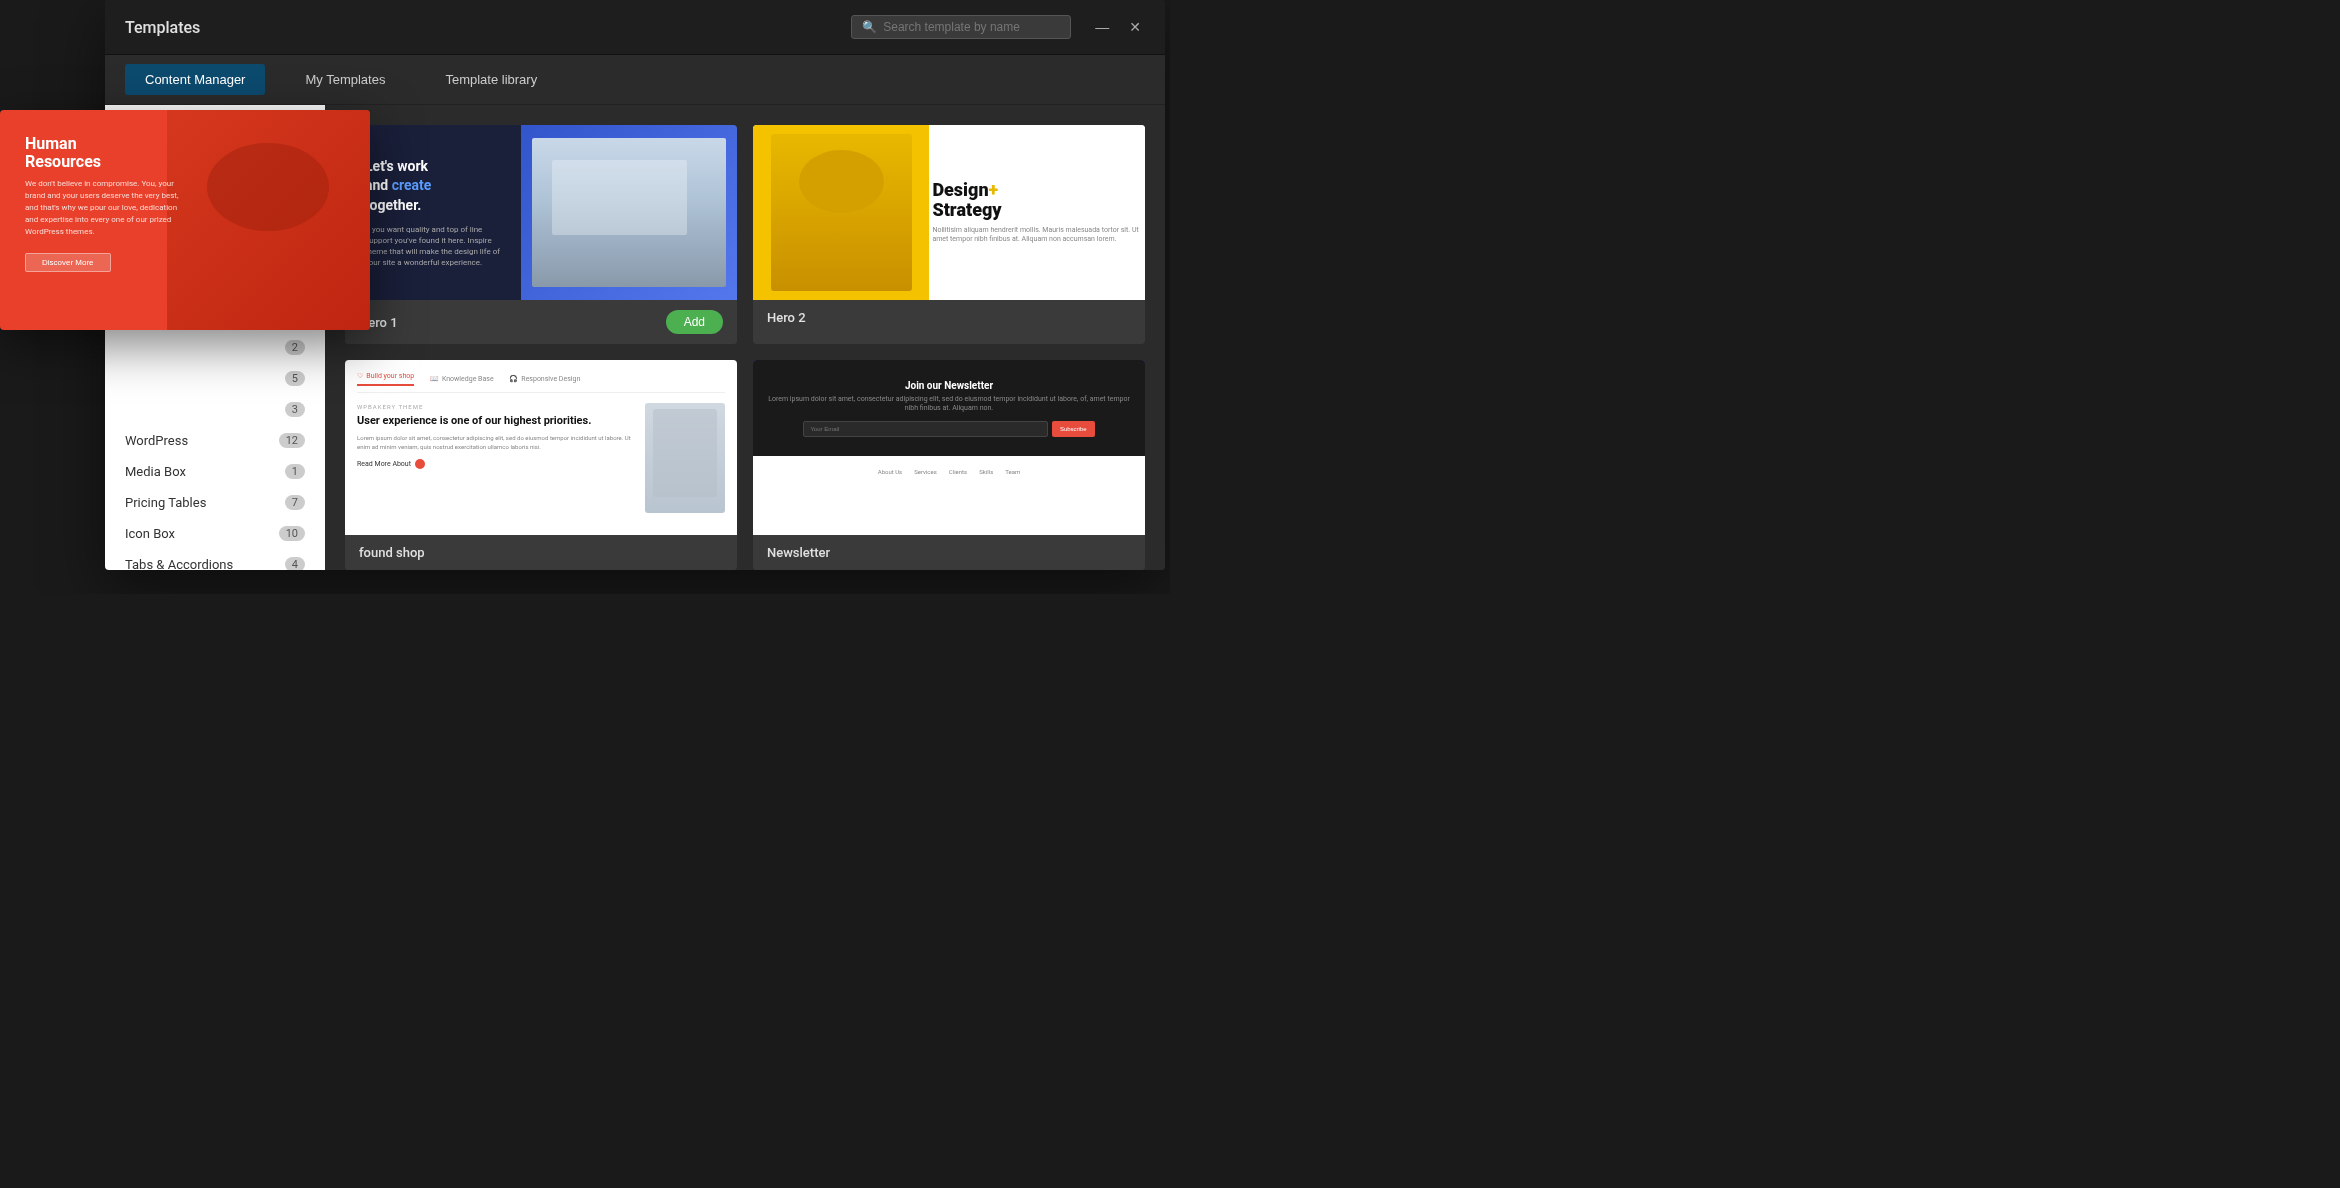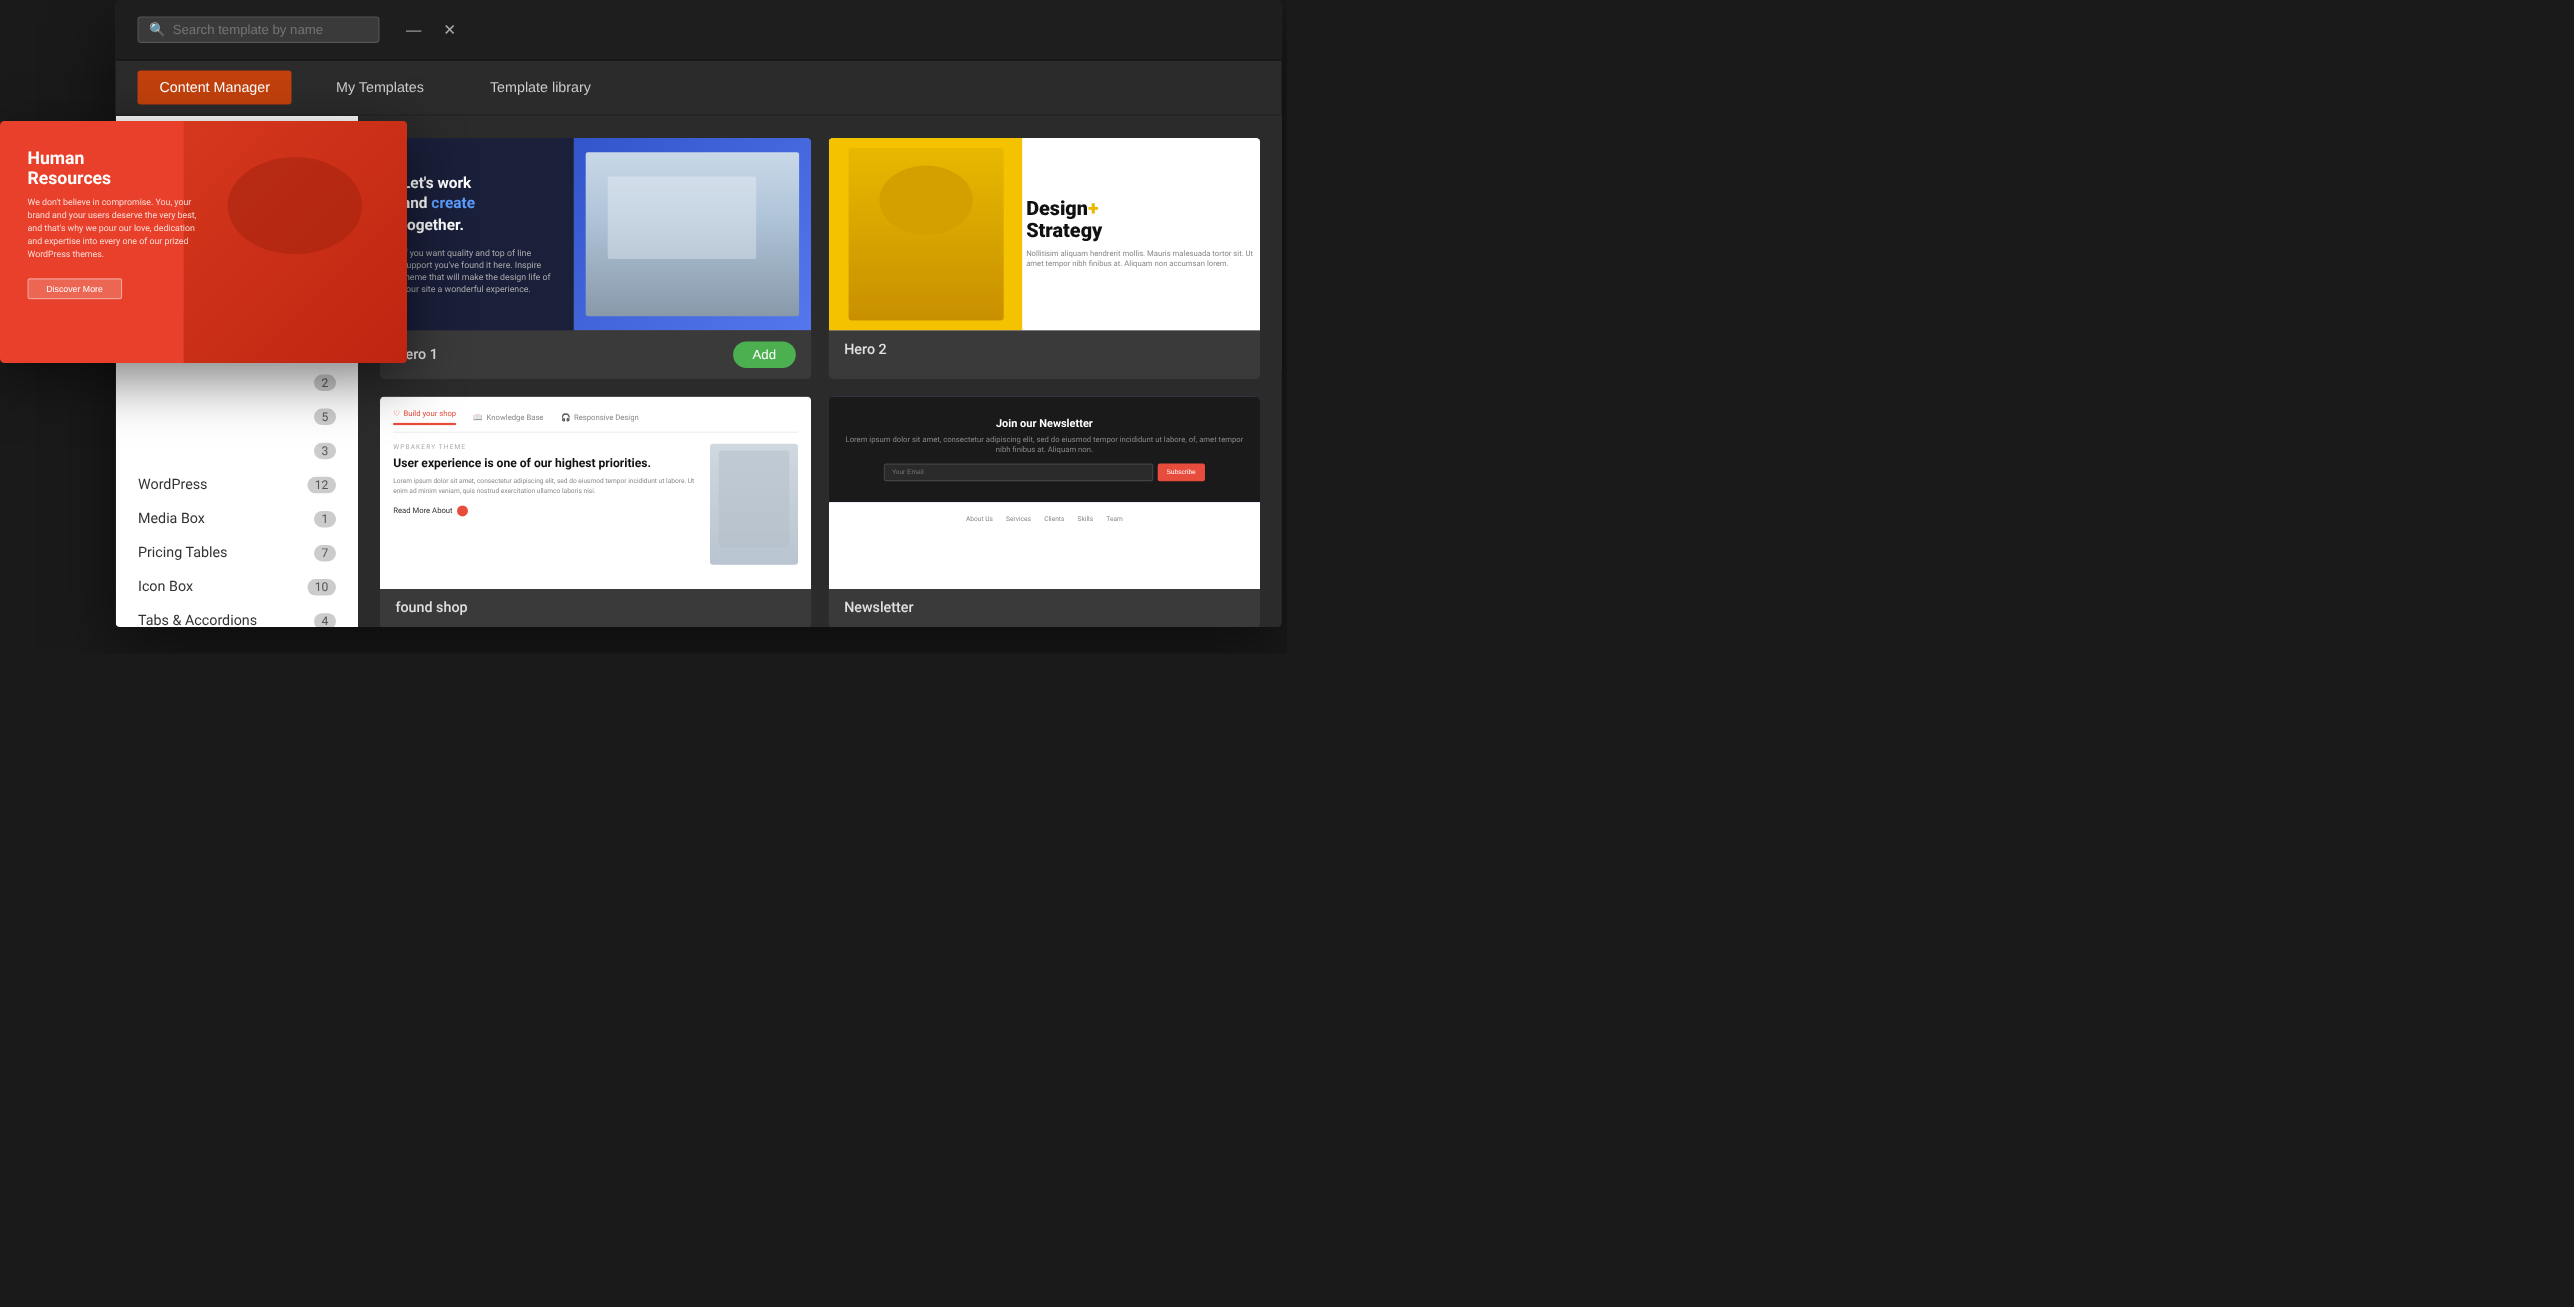"Templates" span.dialog-title { html: none -> <span>Templates</span> }
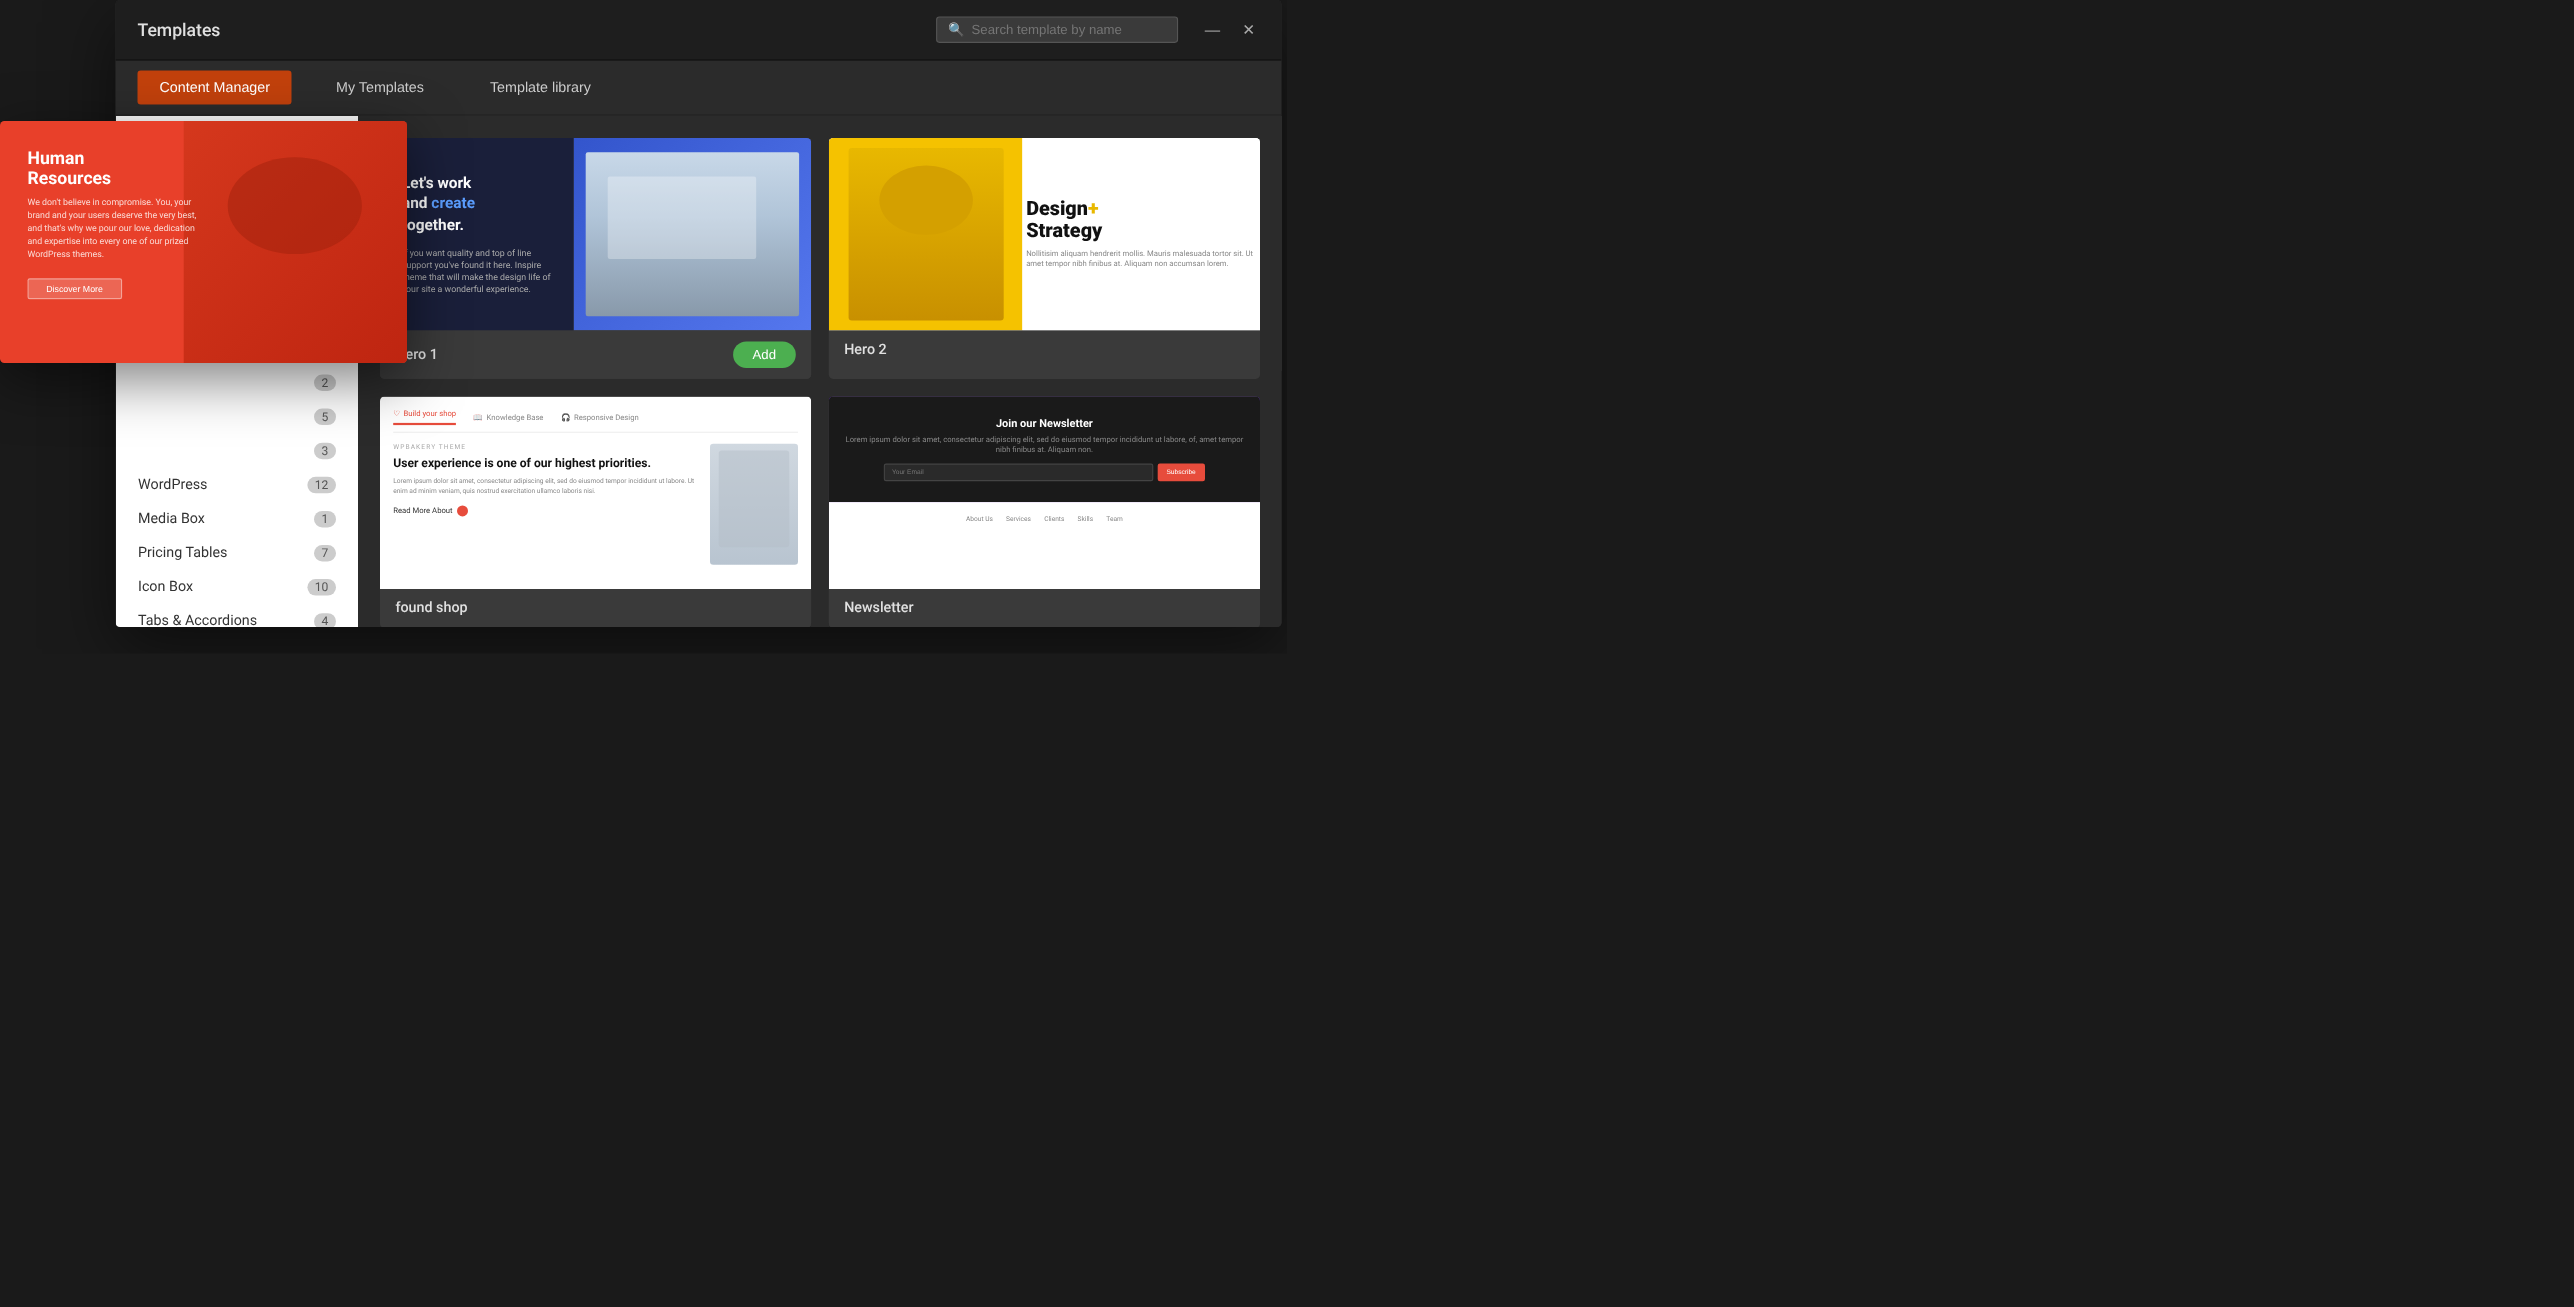"Content Manager" .tab-btn.active { background: #c2410c -> #0c4a6e }
